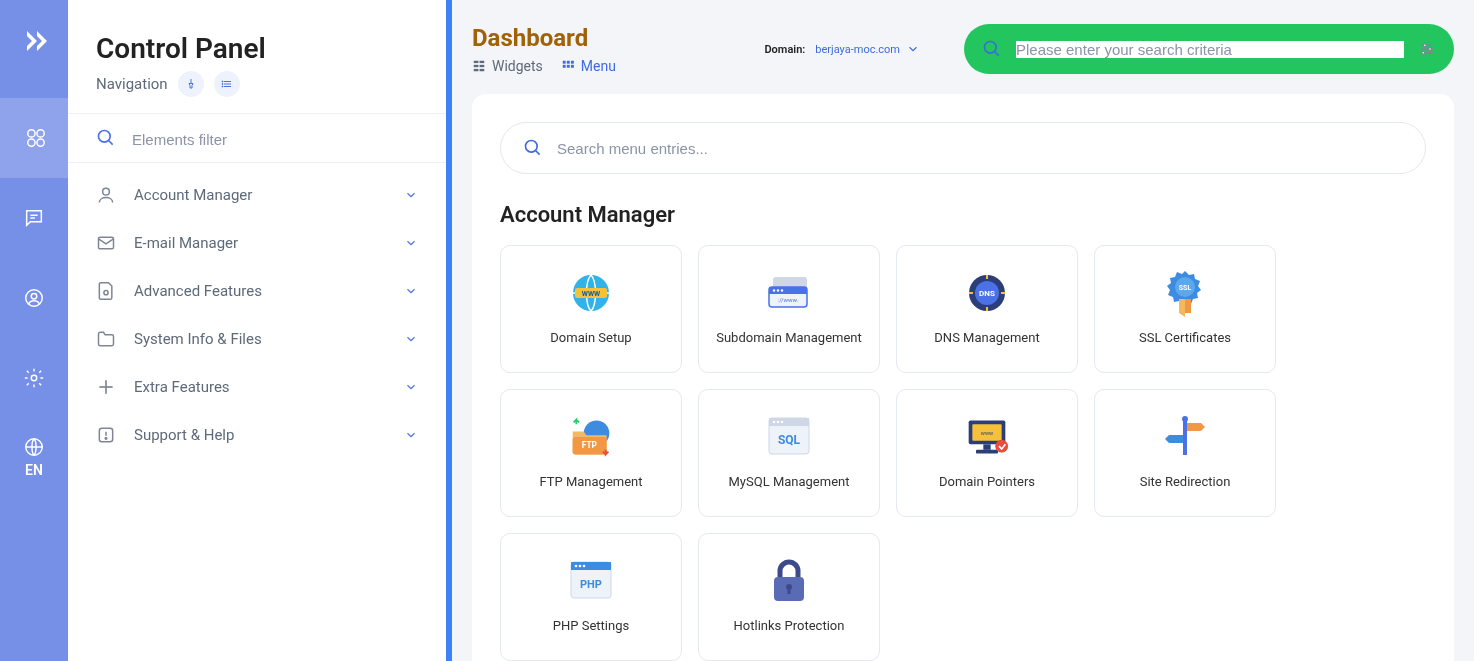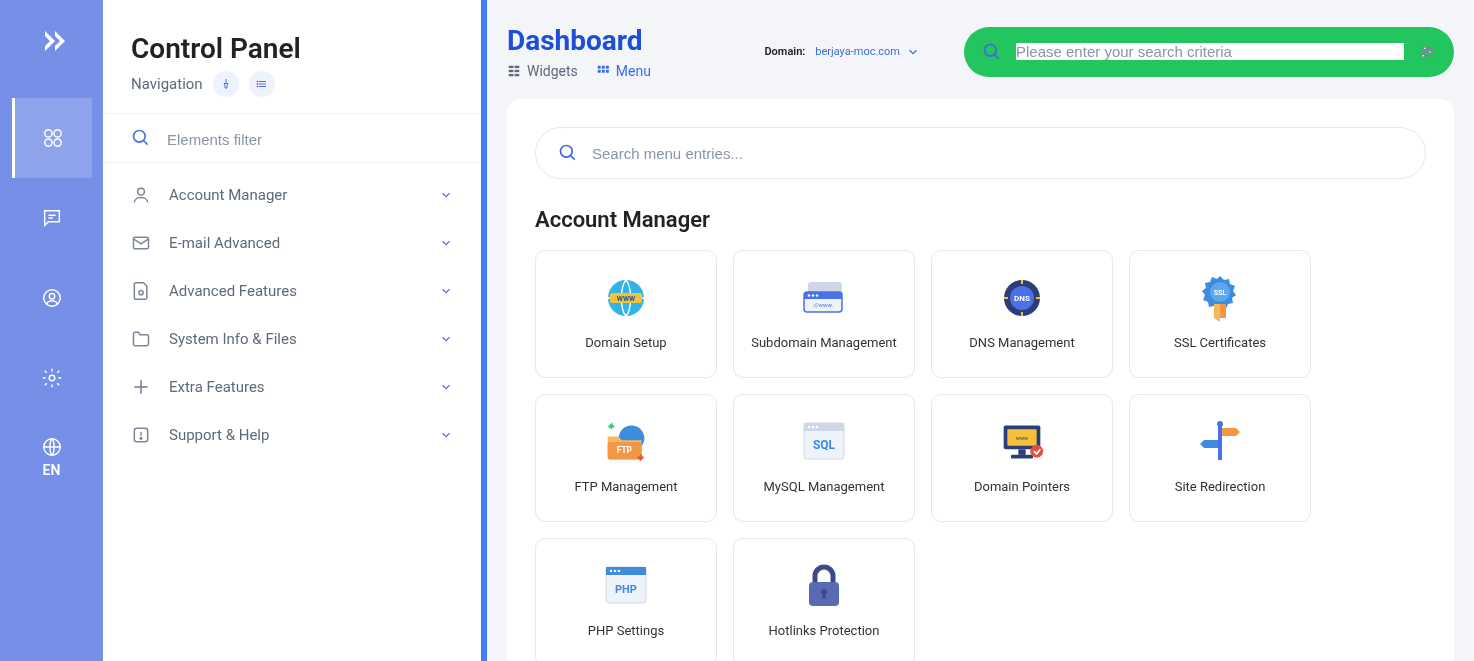"Dashboard" .topbar .title-block h2 { color: #1d4ed8 -> #a16207; font-size: 28px -> 24px }
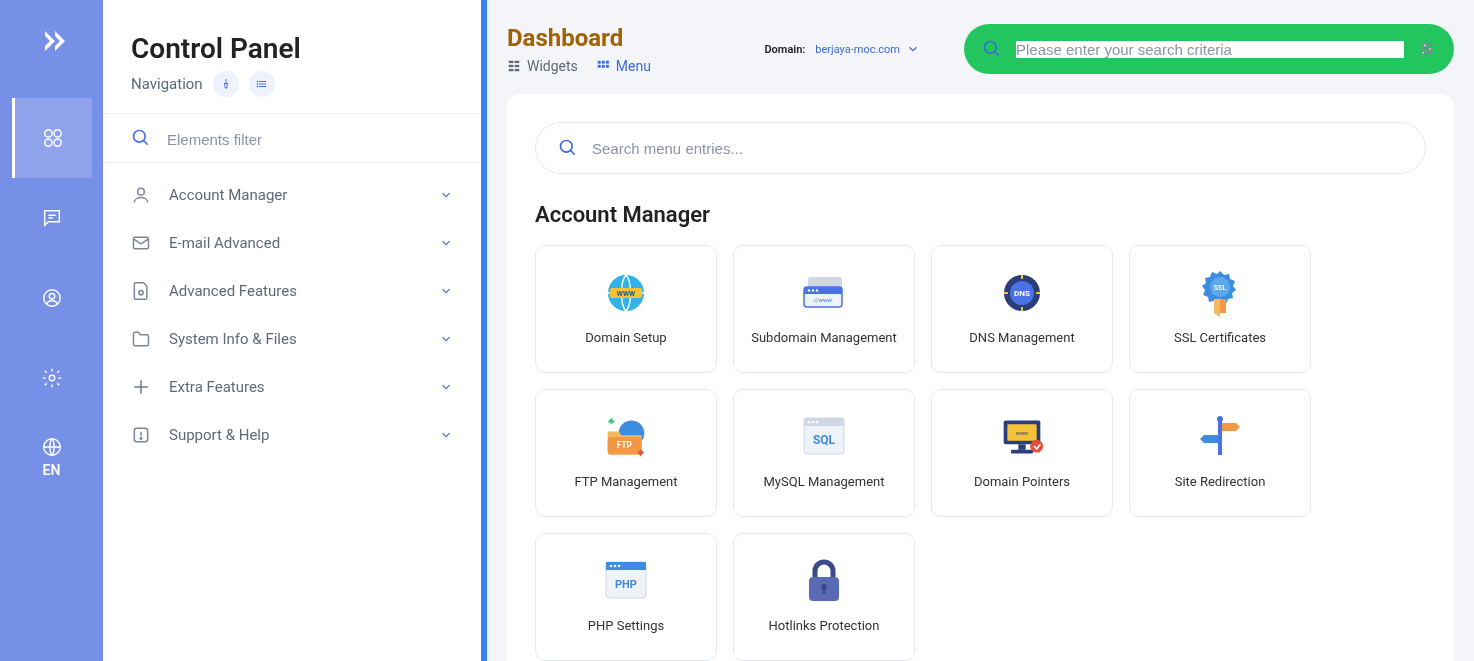"E-mail Advanced" span { text: Advanced -> Manager }
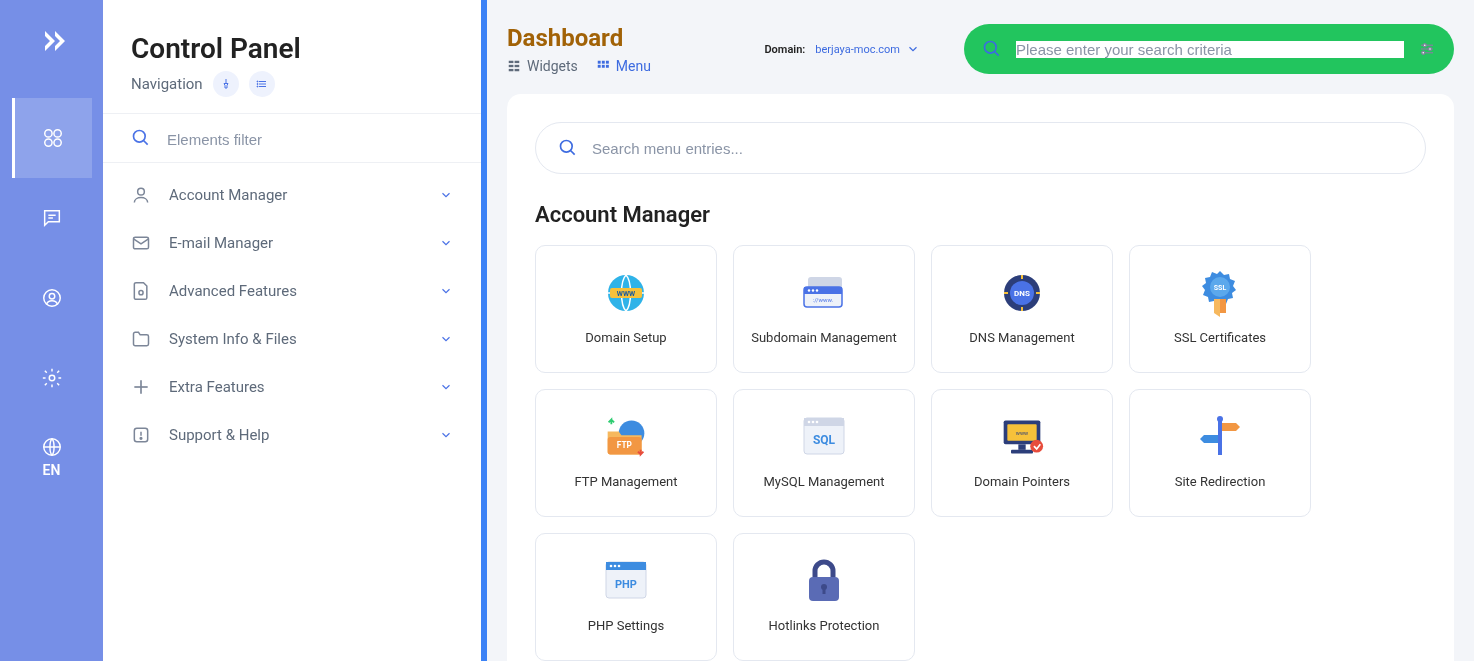"EN" .icon-rail { width: 103px -> 68px }
